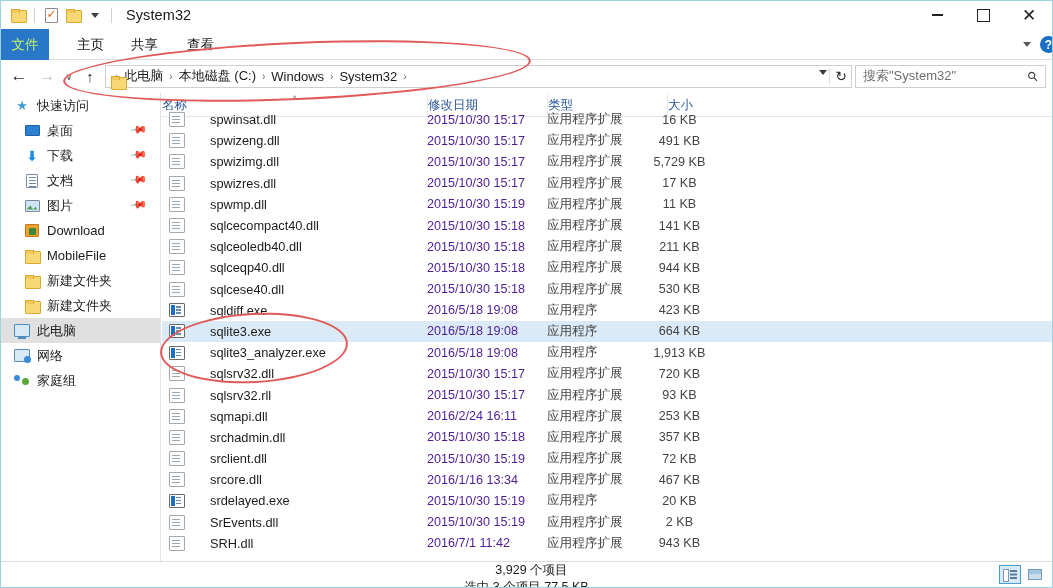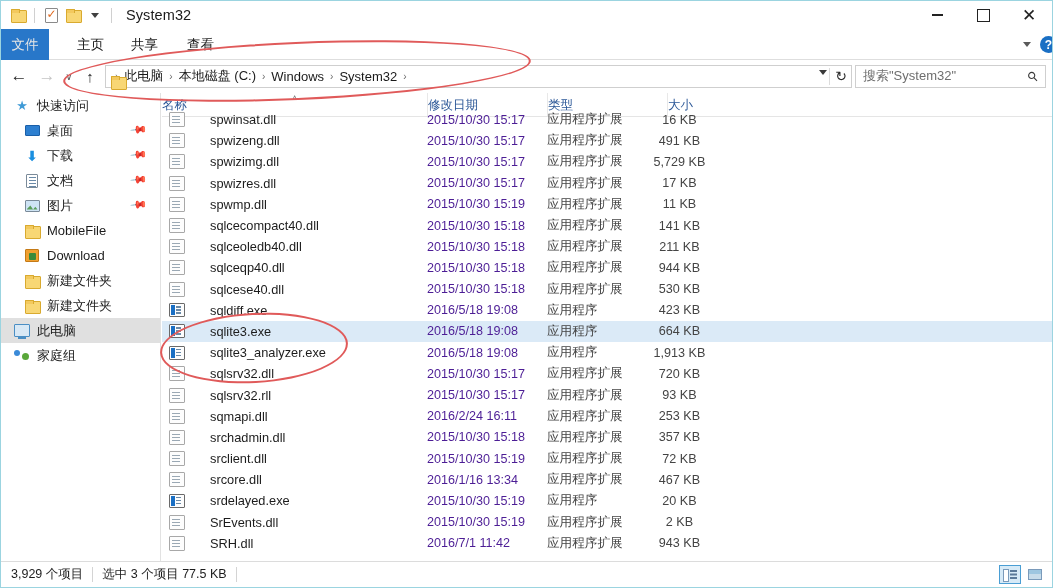"文件" .tab-file { color: #e5e5e5 -> #bef264 }
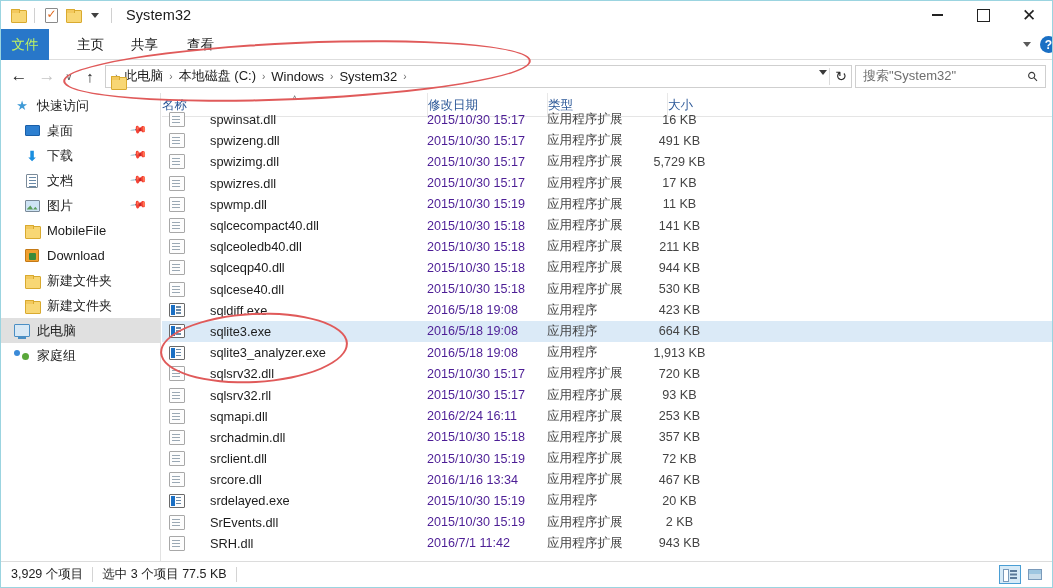"MobileFile" div.nav-item { order: before "Download" -> after "Download" }
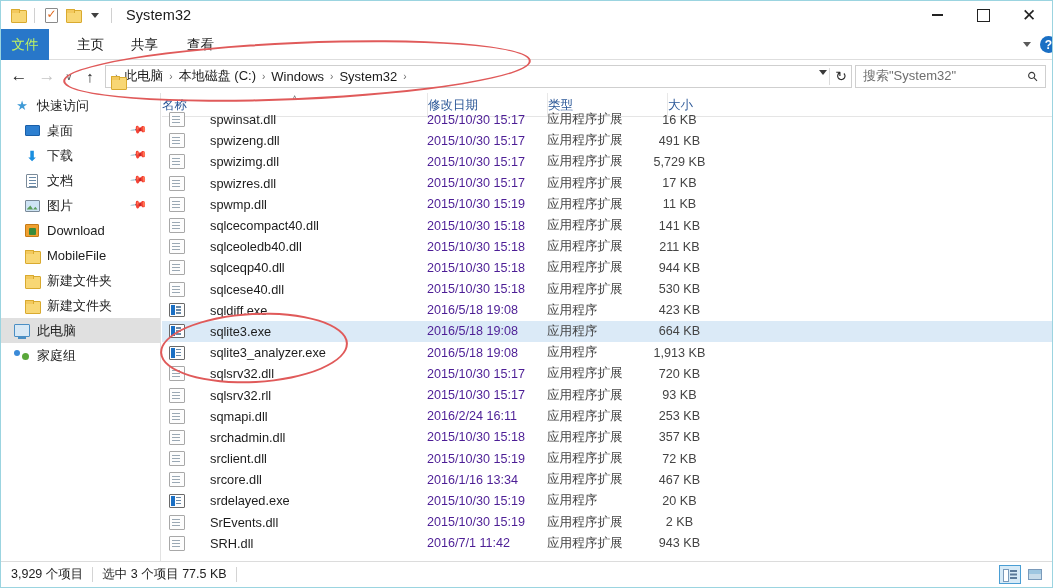"网络" div.nav-item { html: none -> <div> <span> <span></span> </span> <span>网络</span> </div> }
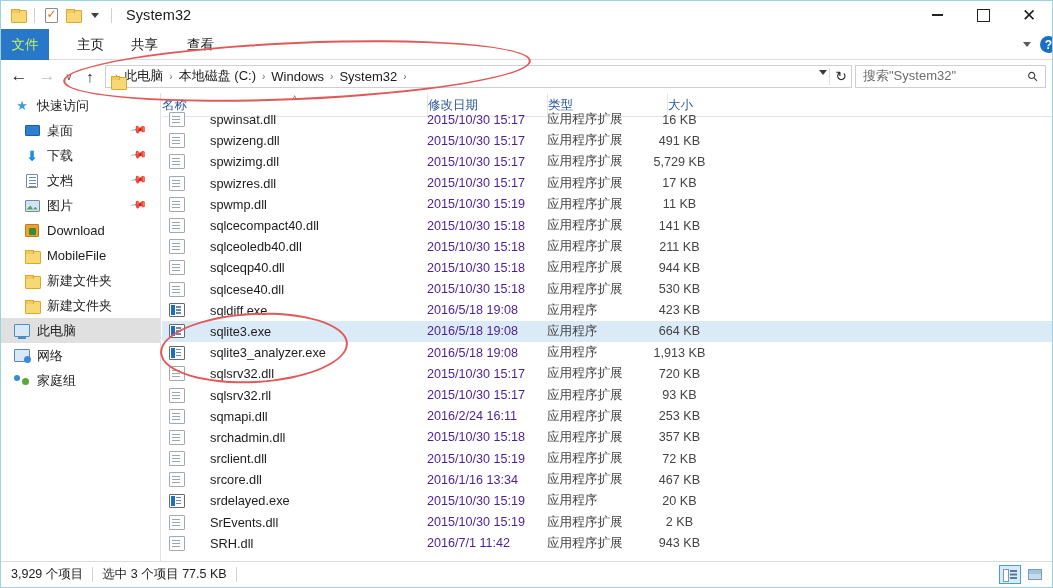"3,929 个项目" .statusbar { flex-direction: none -> column }
